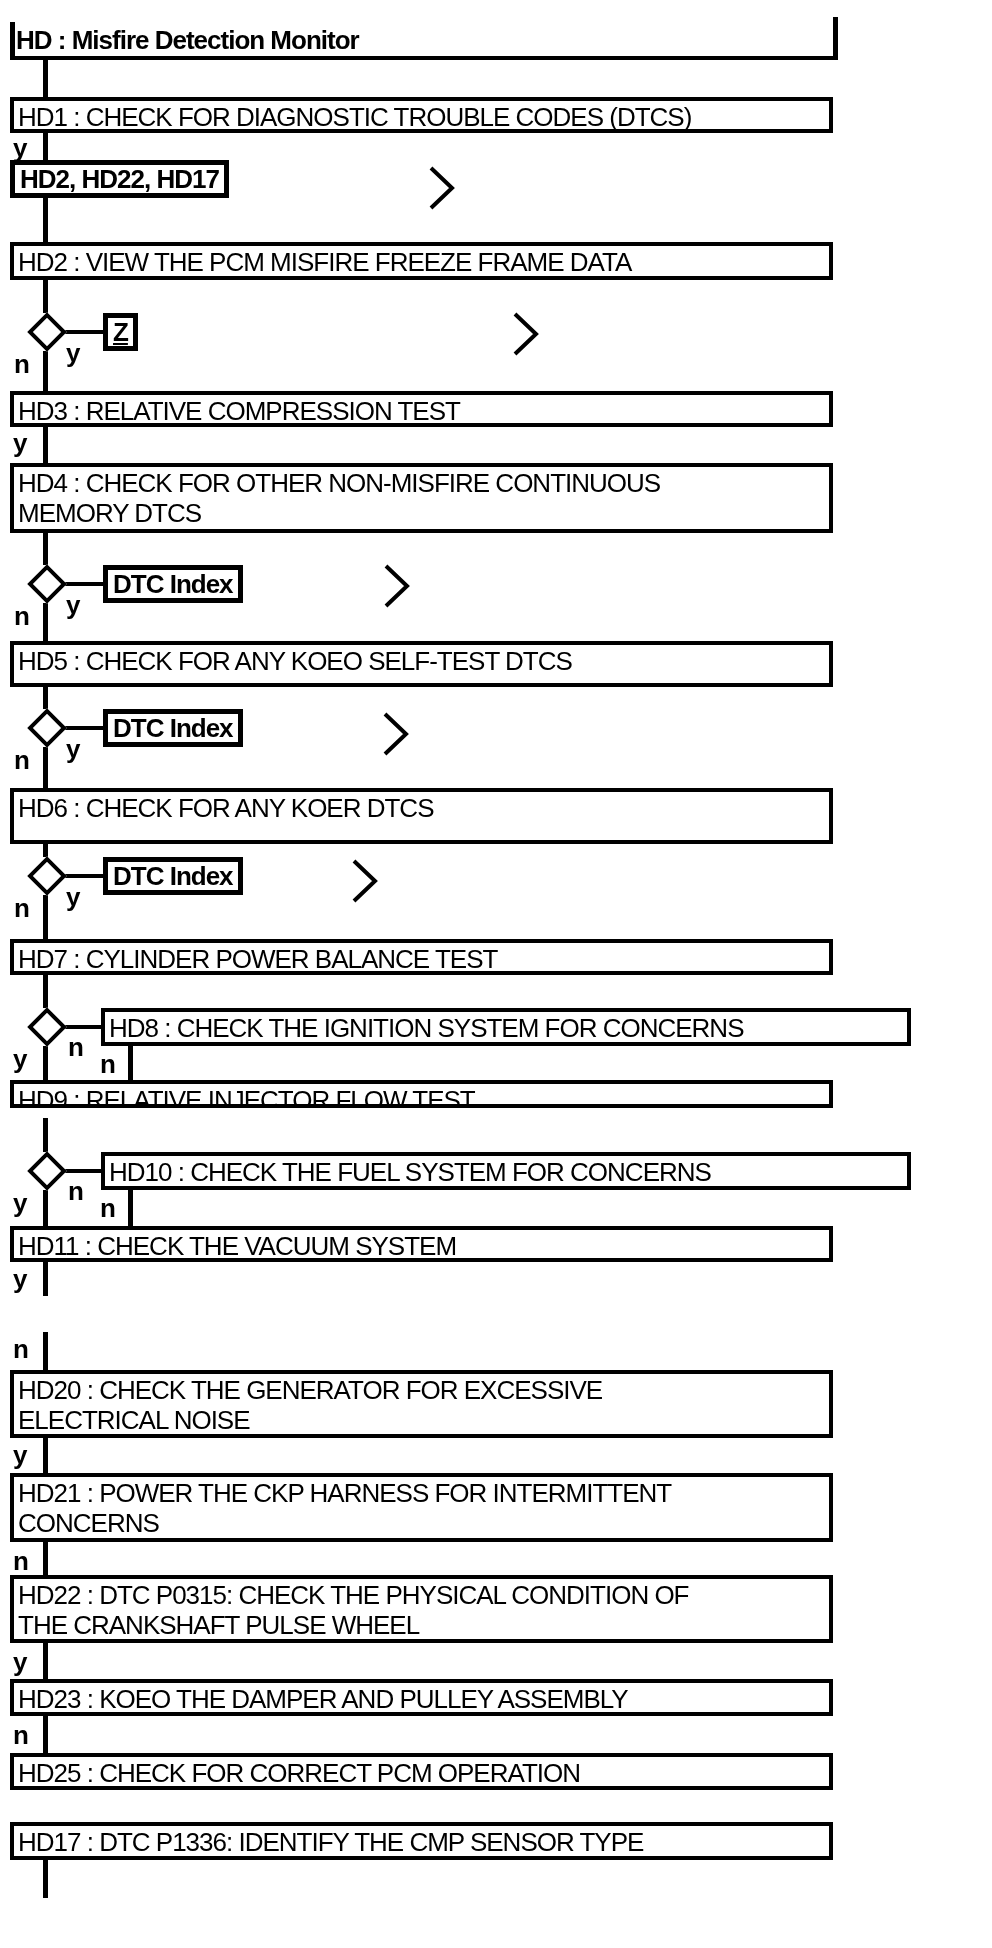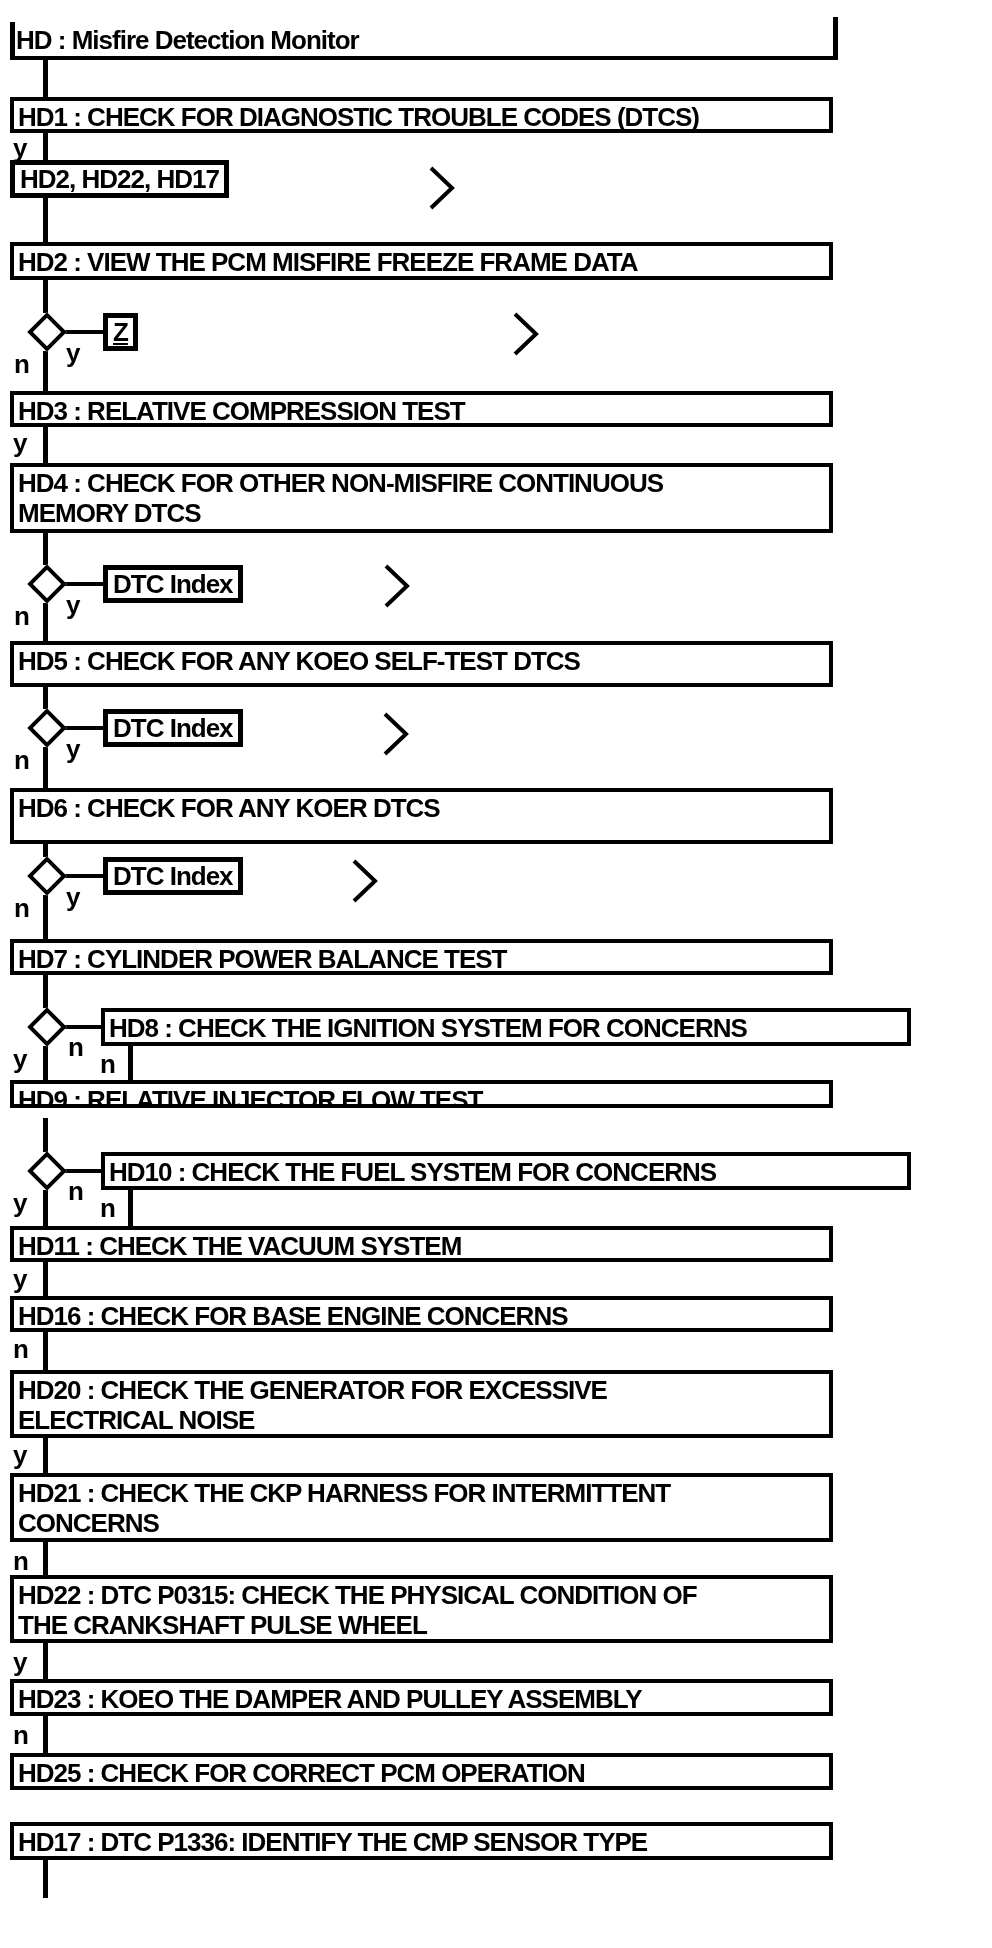"HD1 : CHECK FOR DIAGNOSTIC" .box { font-weight: bold -> normal }
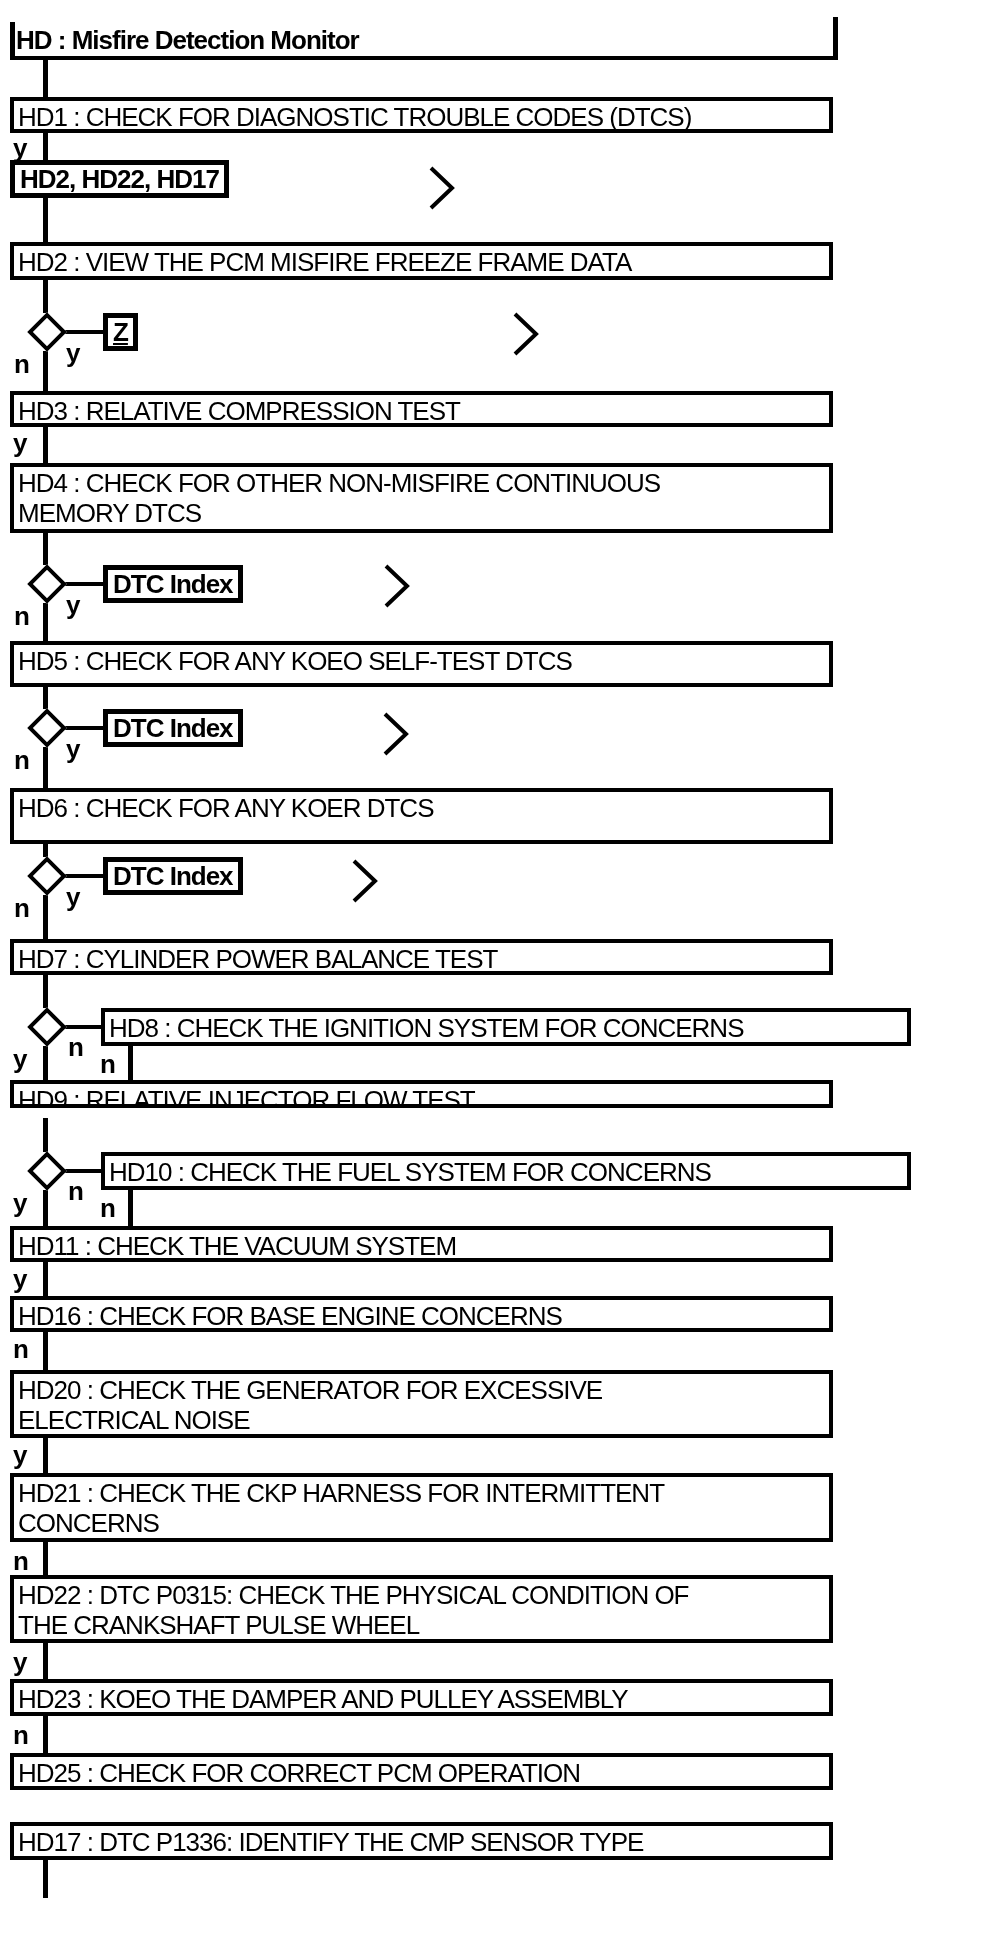"HD16 : CHECK FOR BASE" div.box { html: <div>HD16 : CHECK FOR BASE ENGINE CONCERNS</div> -> none }
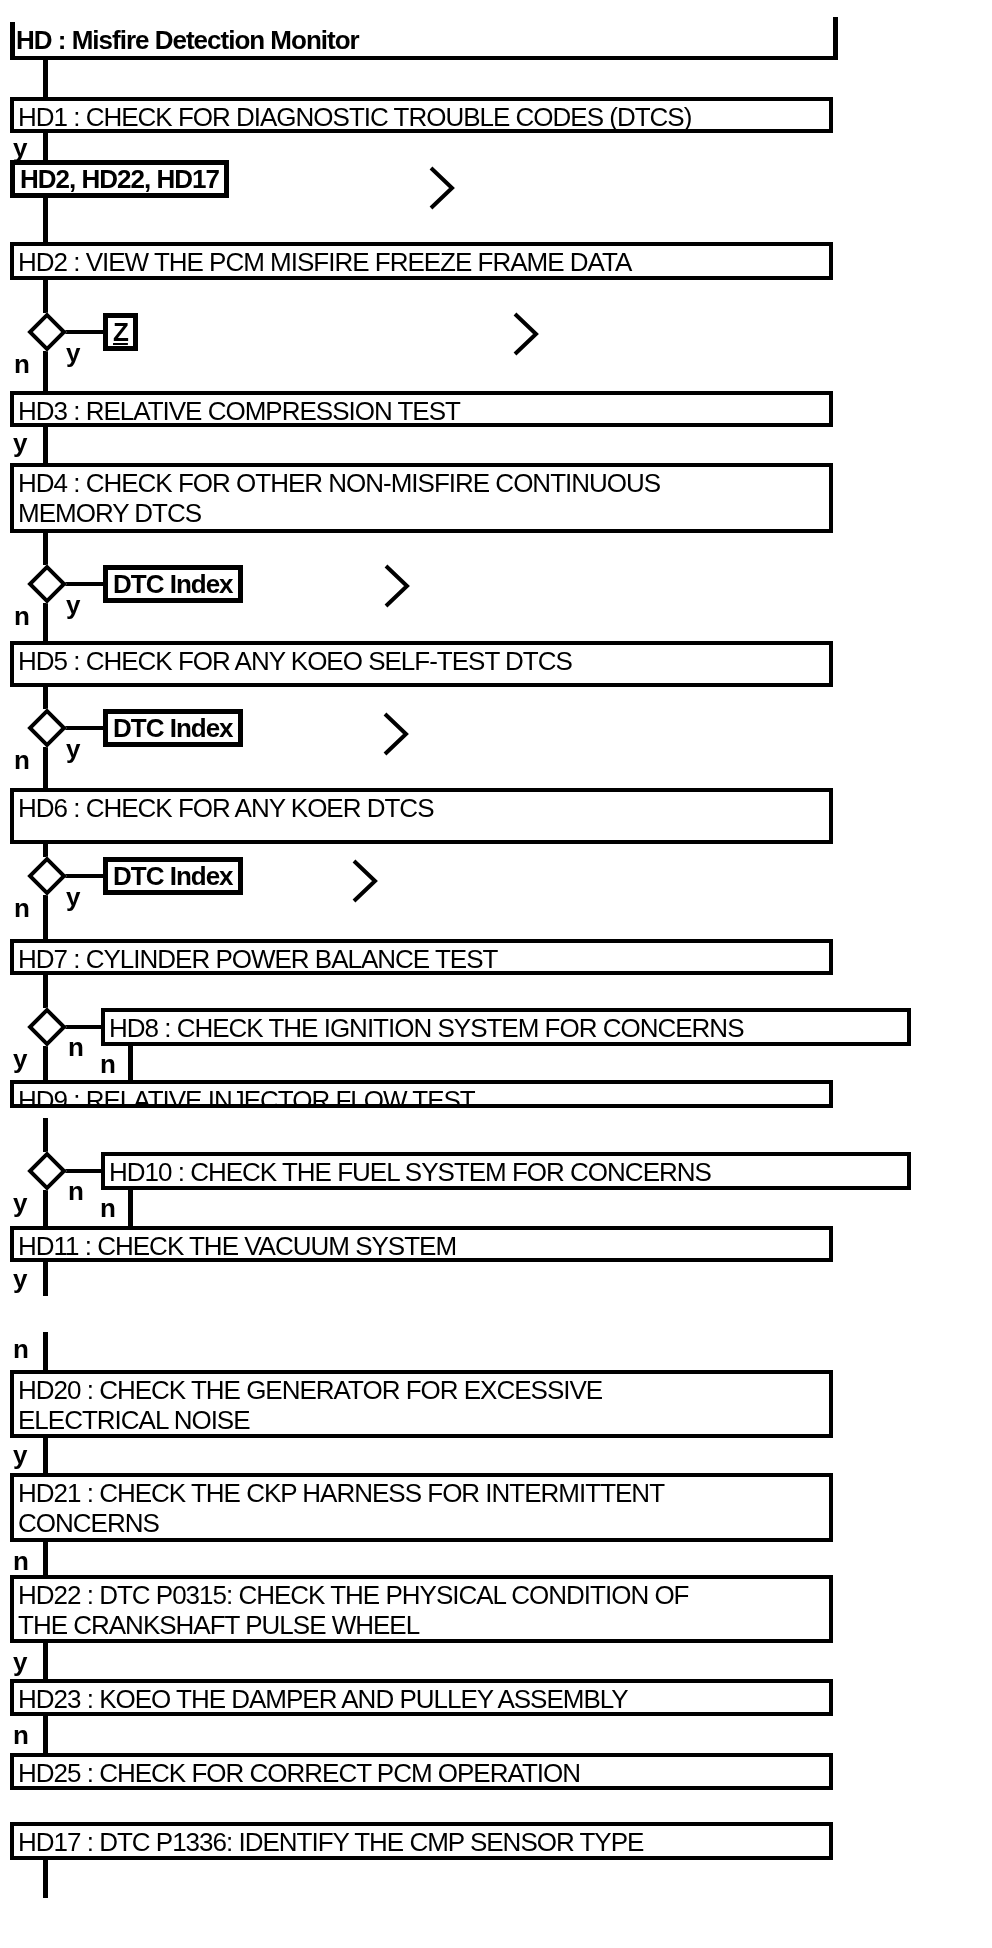"HD21 : CHECK THE CKP" div.box { text: CHECK -> POWER }
